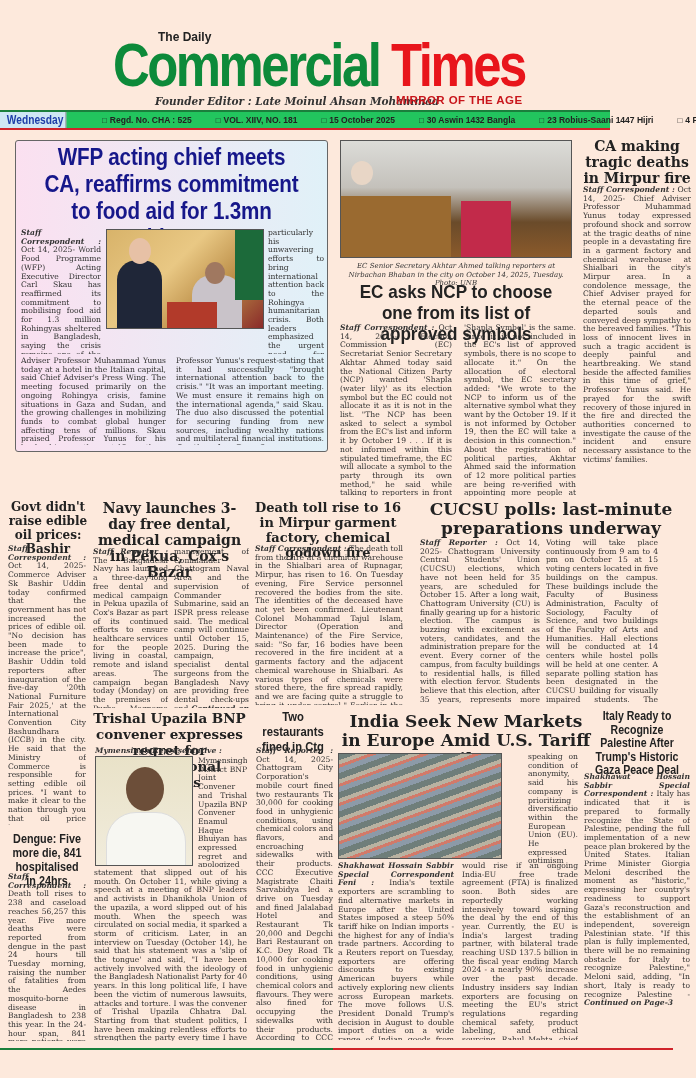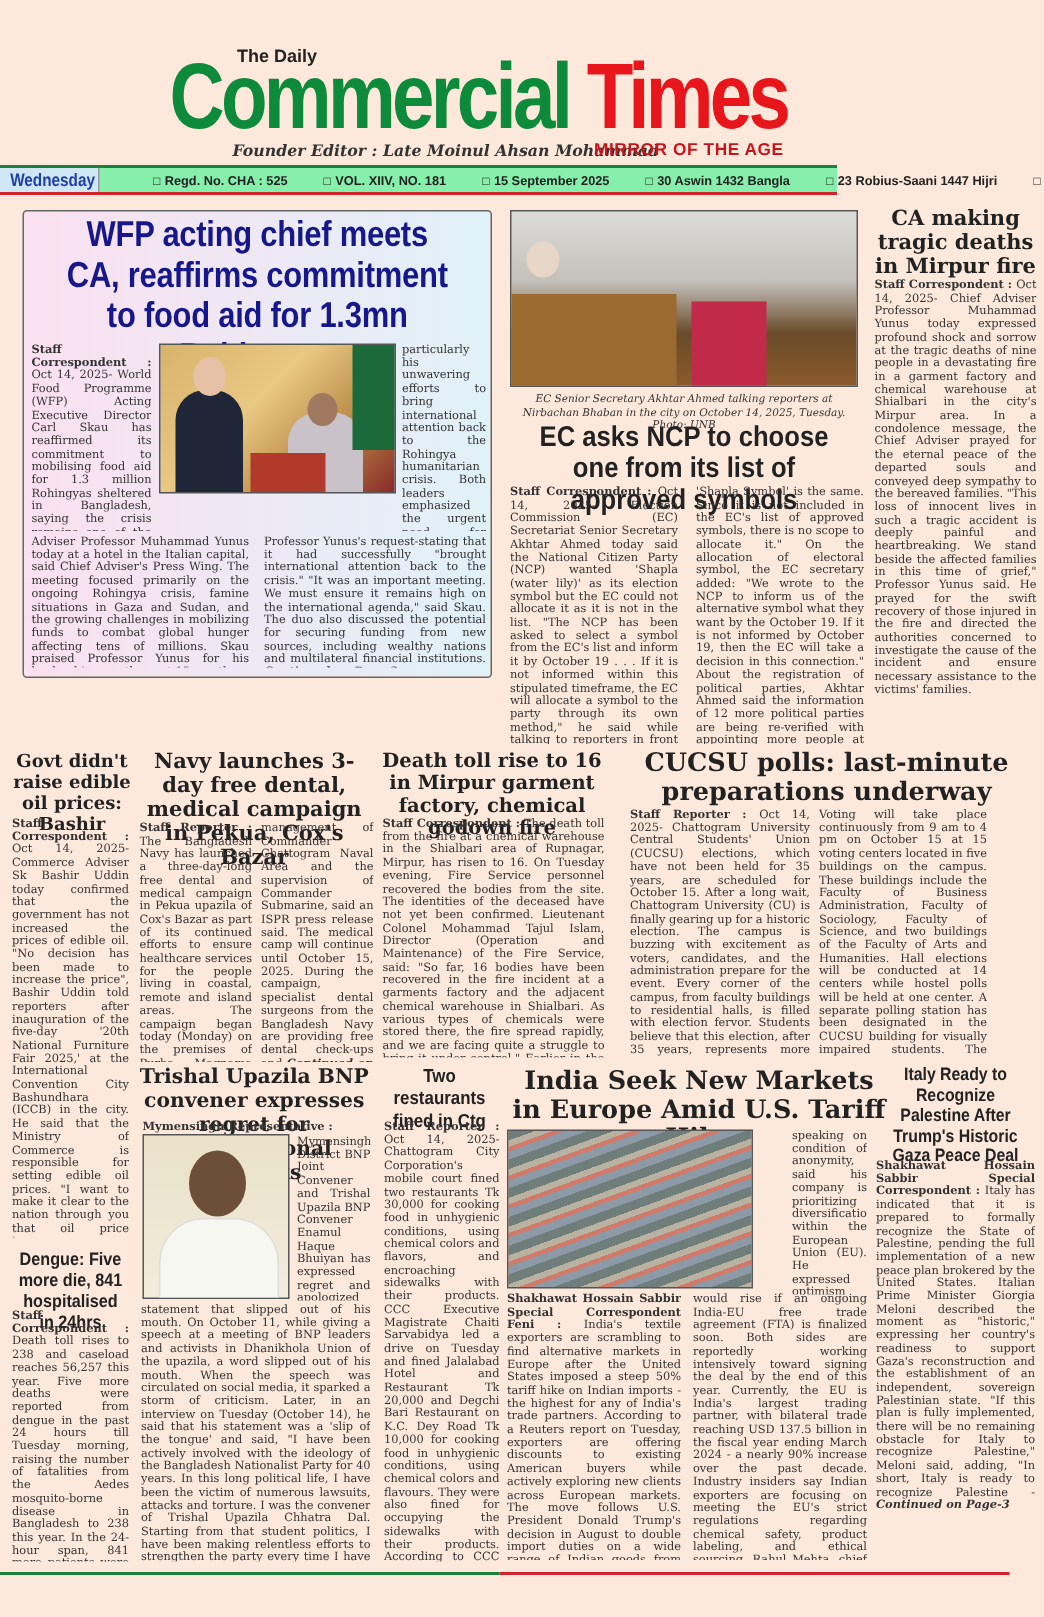"Wednesday" .infobar { background: #86efac -> #22c55e; width: 558px -> 610px }
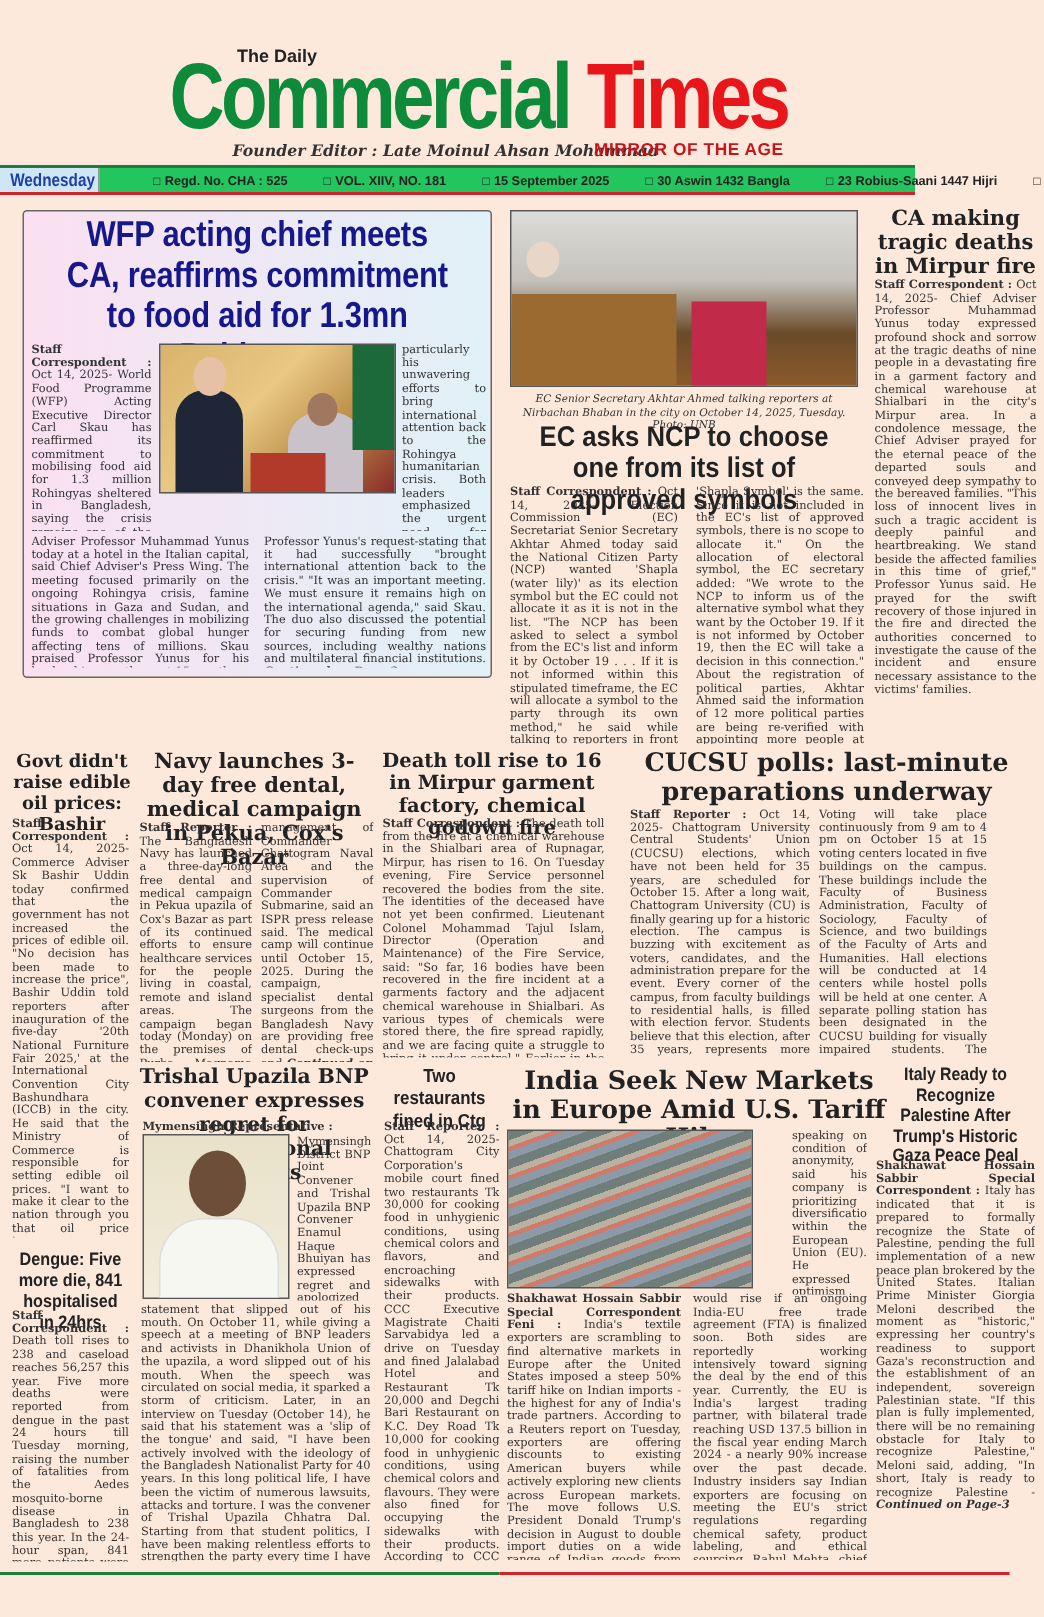"15 September 2025" span.item { text: September -> October }
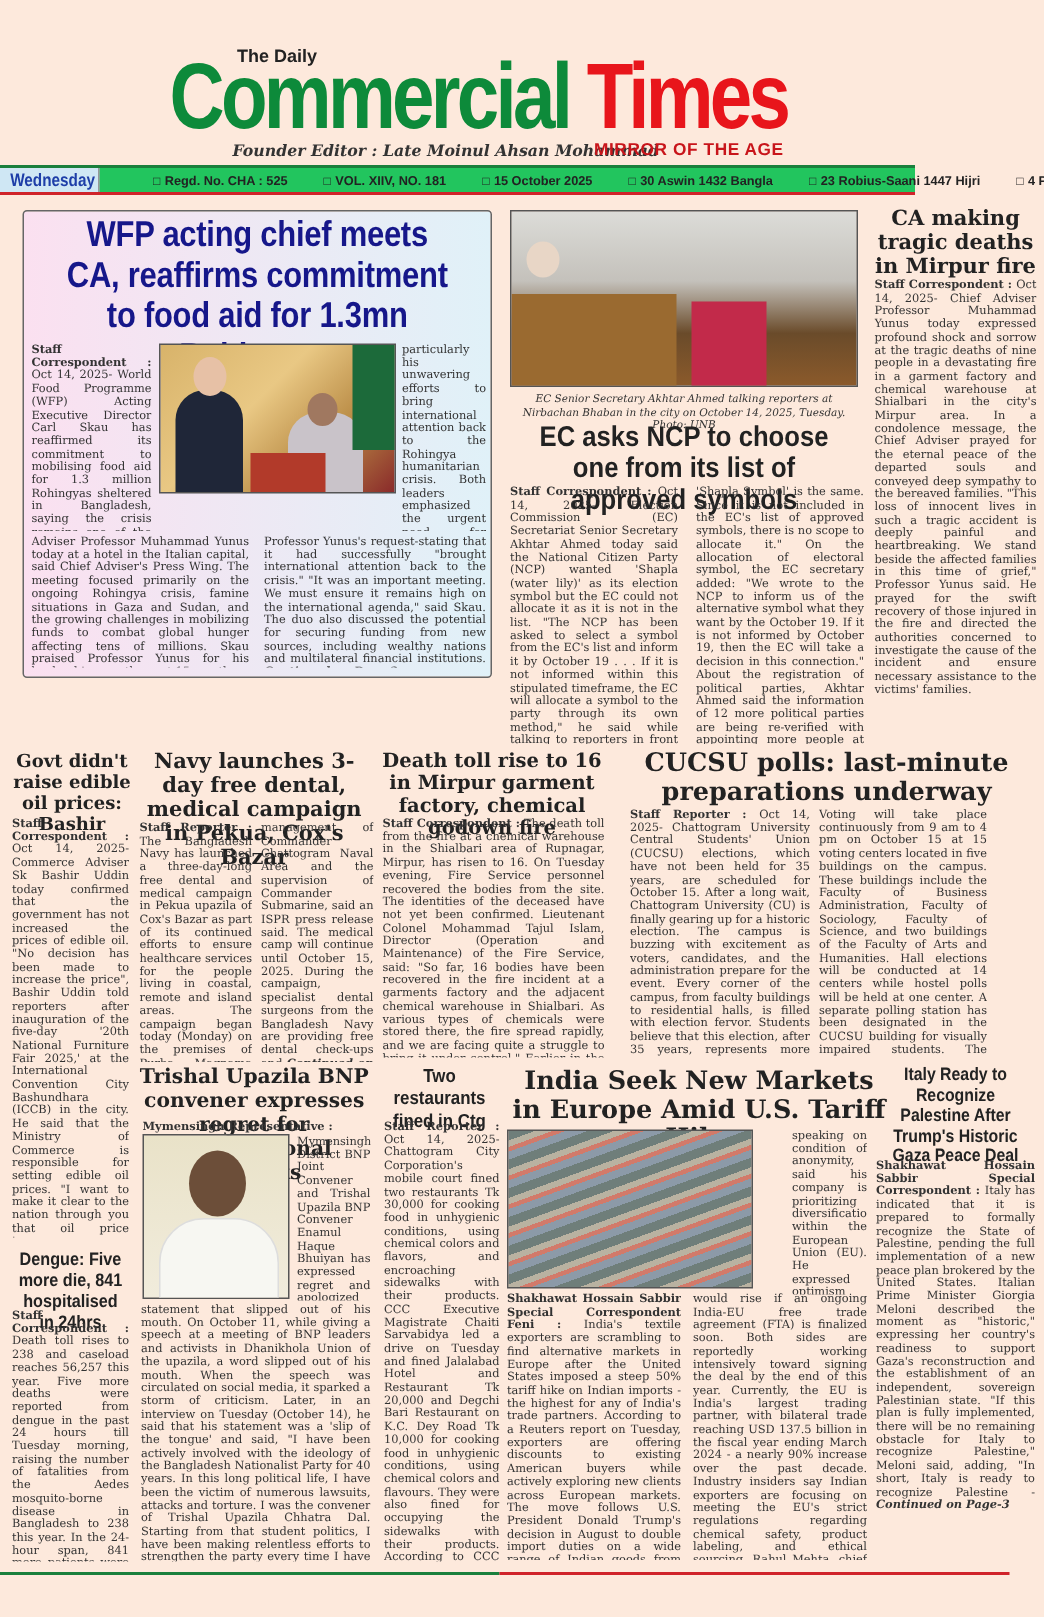"Staff Correspondent :" .txt .by { font-style: none -> italic }
